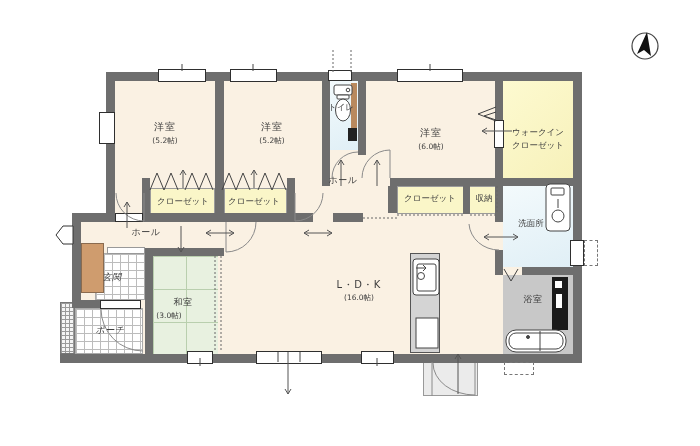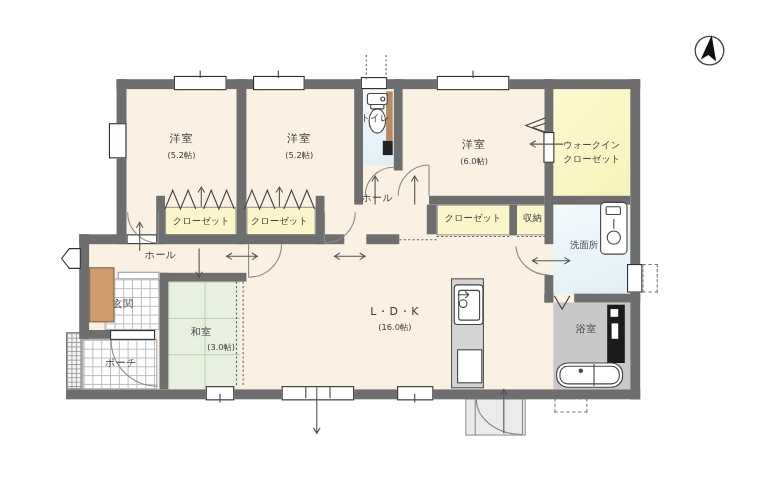"玄関" div.lbl { font-style: none -> italic }
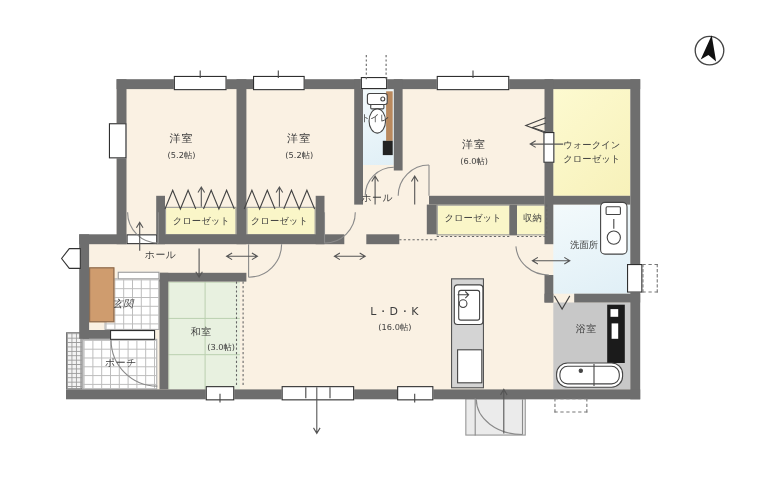"(3.0帖)" div.lbl { left: 201px -> 169px }
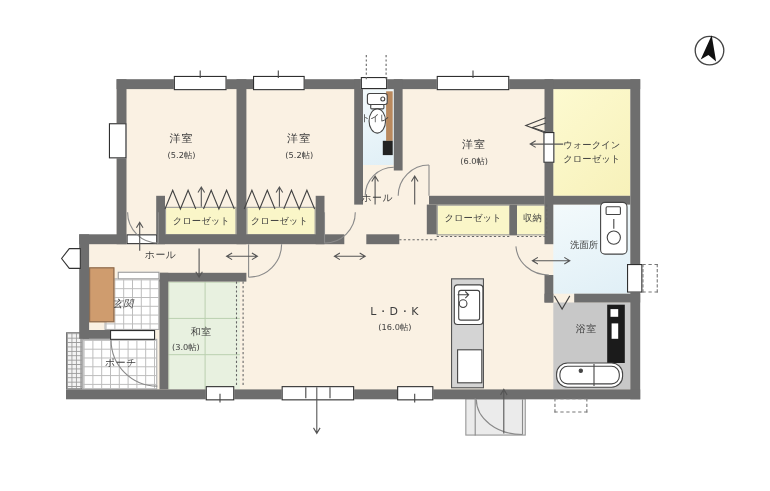"ポーチ" div.lbl { font-style: none -> italic }
